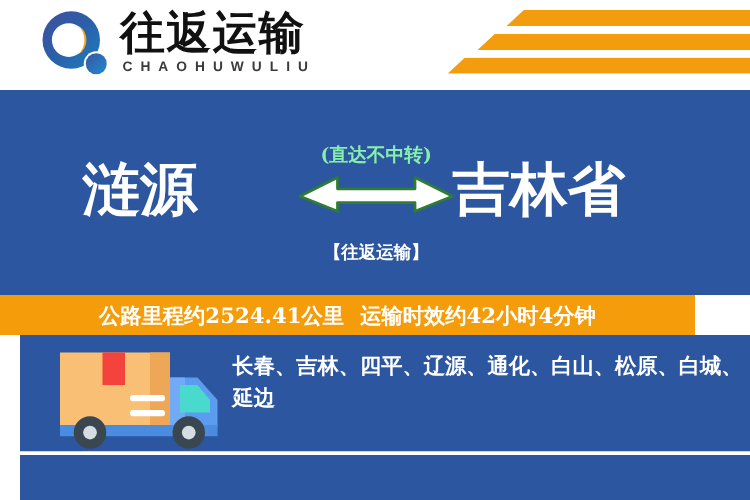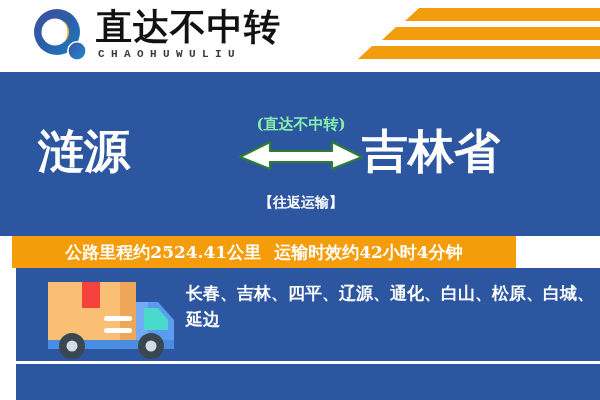"直达不中转" div.brand-cn { text: 直达不中转 -> 往返运输 }
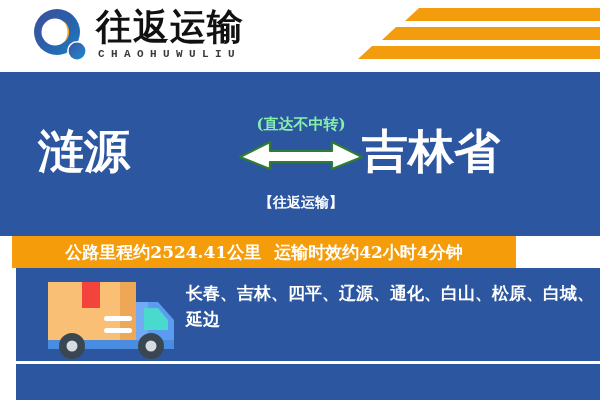"CHAOHUWULIU" .brand-en { font-family: Liberation Mono, monospace -> Liberation Sans, sans-serif }
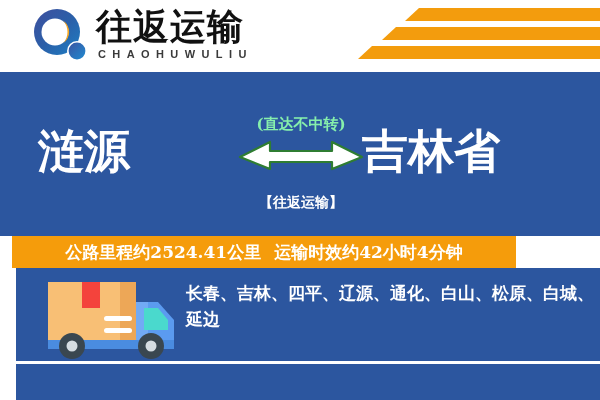"涟源" .city.origin { left: 38px -> 66px }
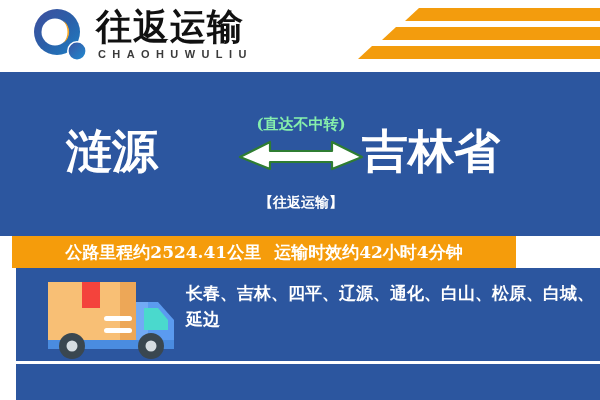"公路里程约2524.41公里 运输时效约42小时4分钟" .info-bar { left: 12px -> 0; width: 504px -> 556px }
